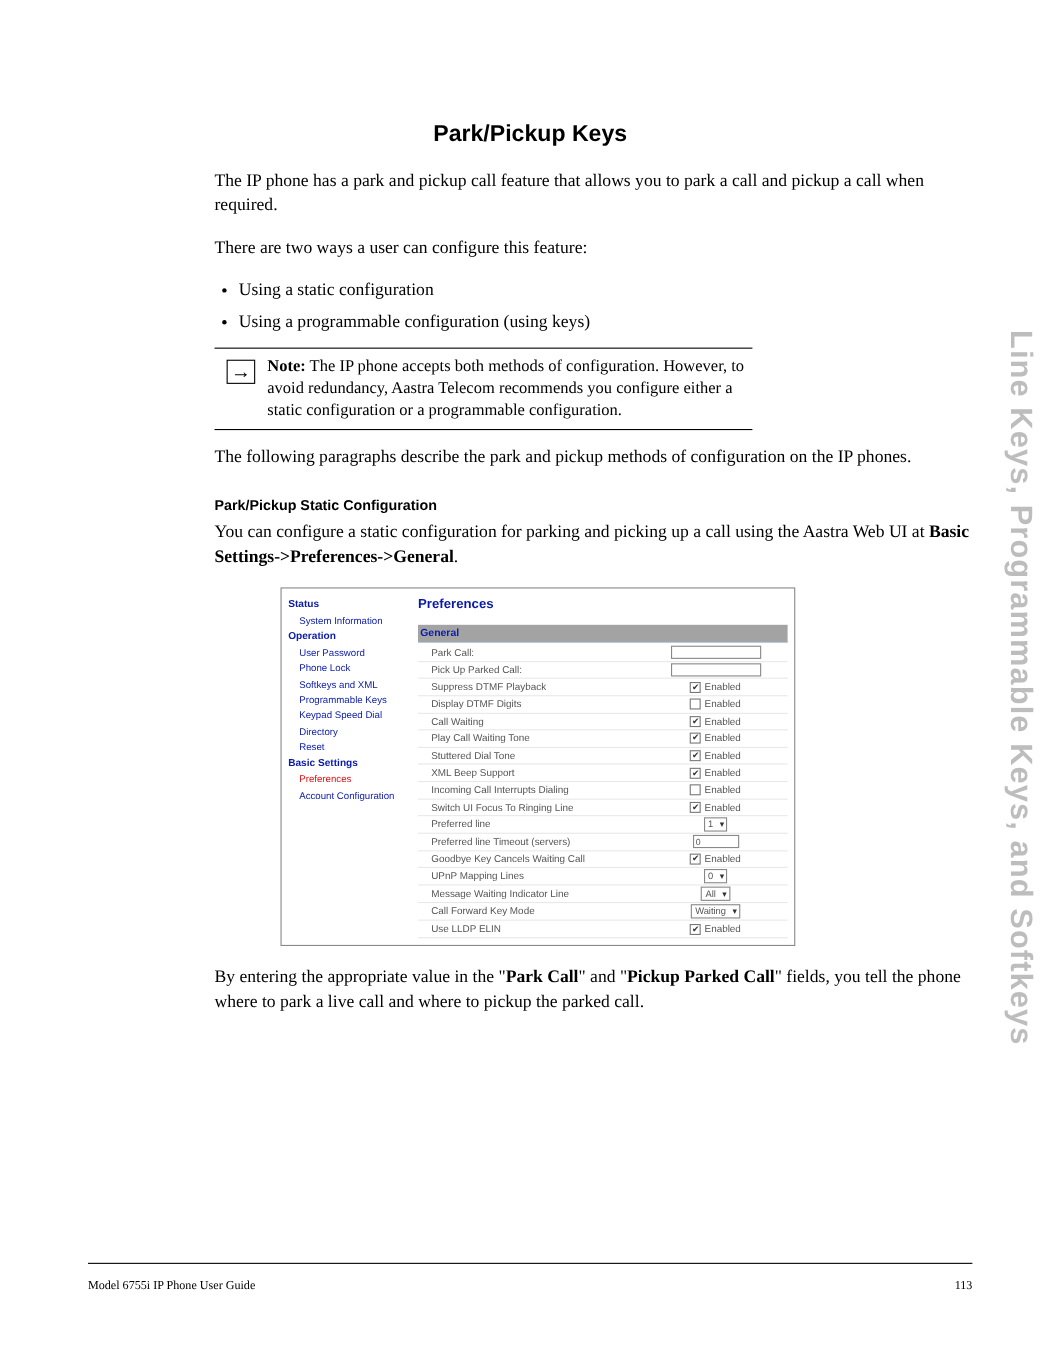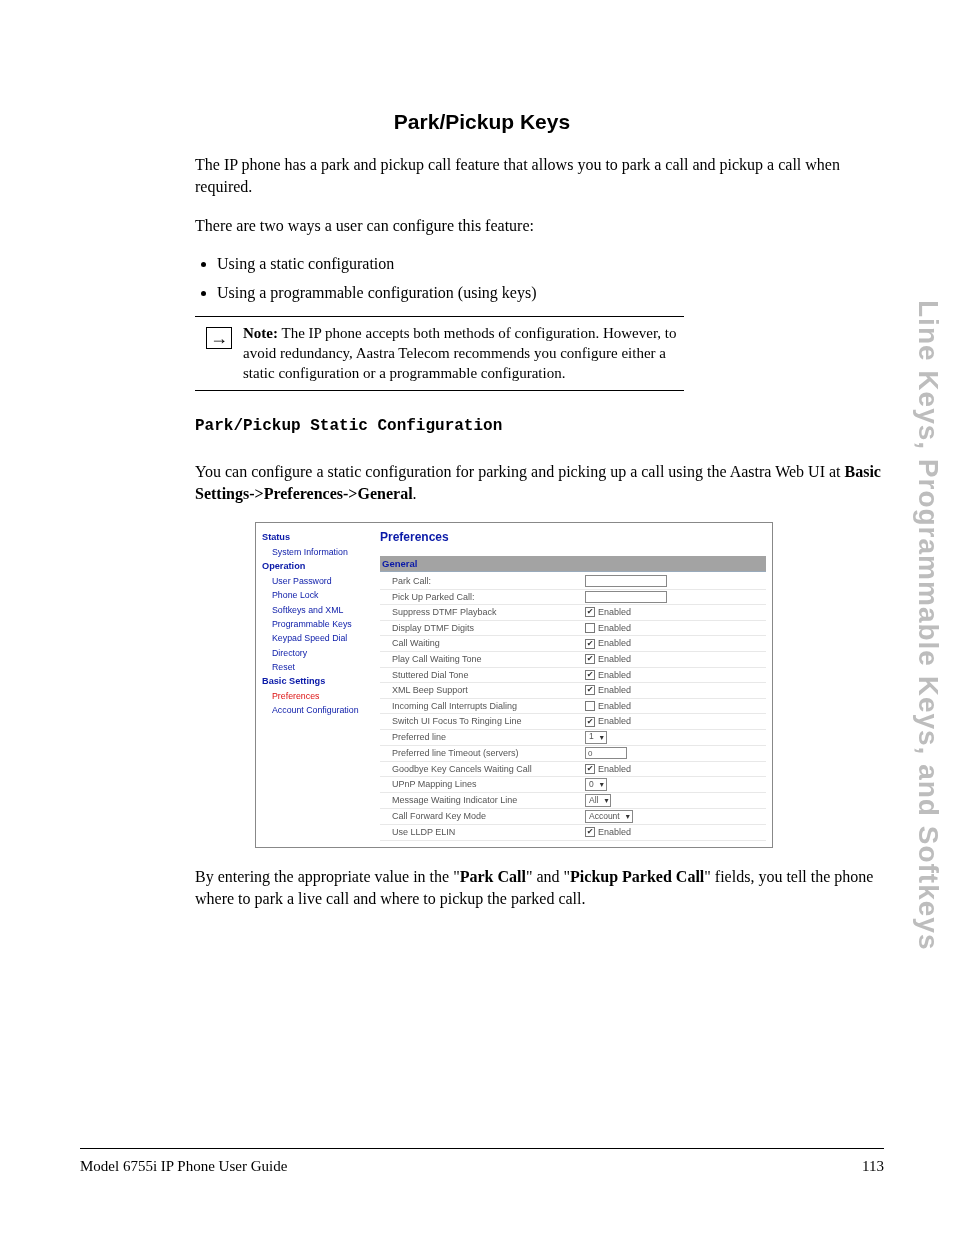"The following paragraphs describe the" p { html: none -> <p>The following paragraphs describe the park and pickup methods of configuration on the IP phones.</p> }
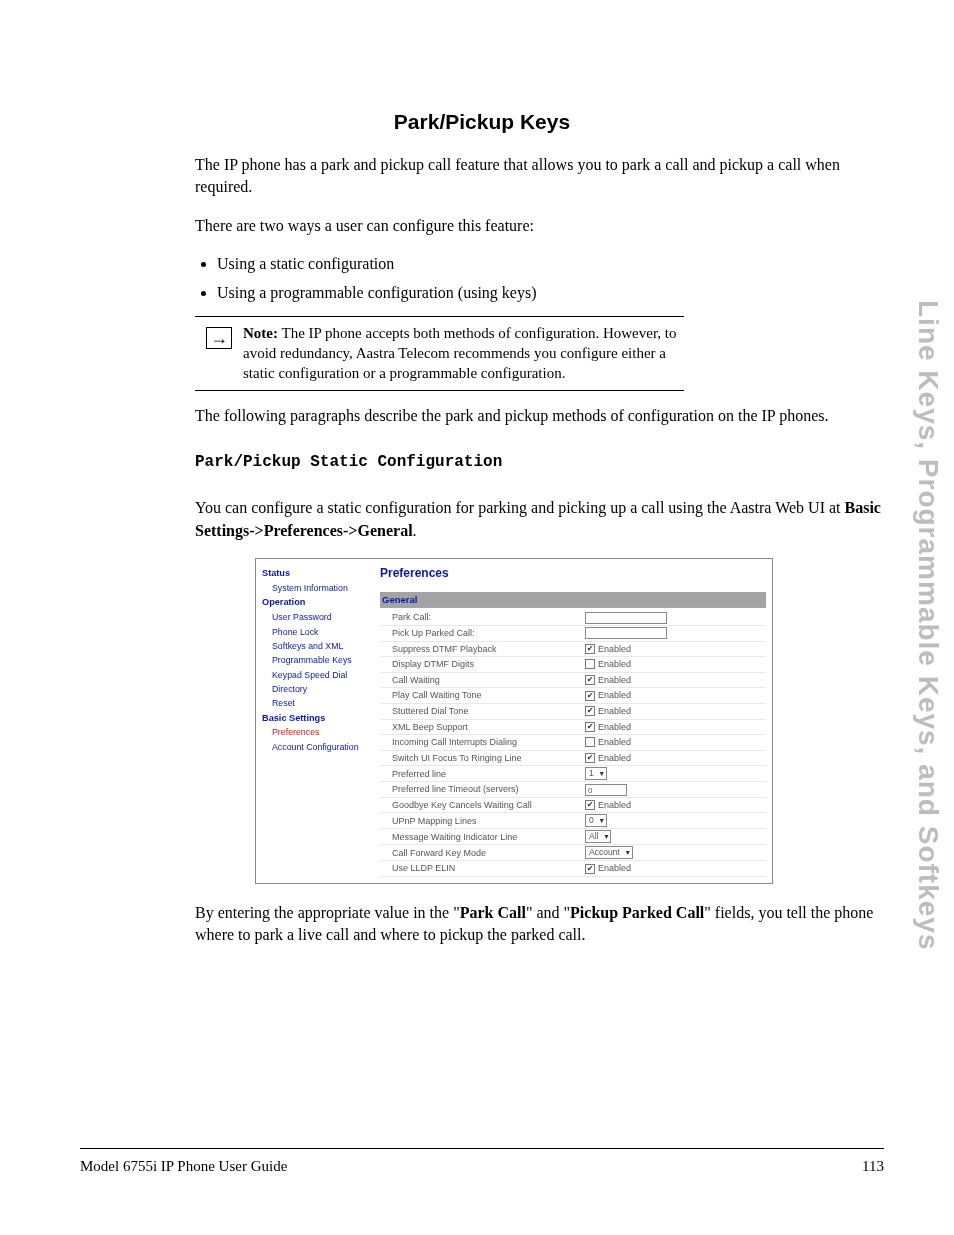"Park/Pickup Static Configuration" h3.sub-title { font-family: Liberation Mono, monospace -> Liberation Sans, sans-serif; font-size: 16px -> 13px; margin: 24px 0 24px 0 -> 24px 0 4px 0 }
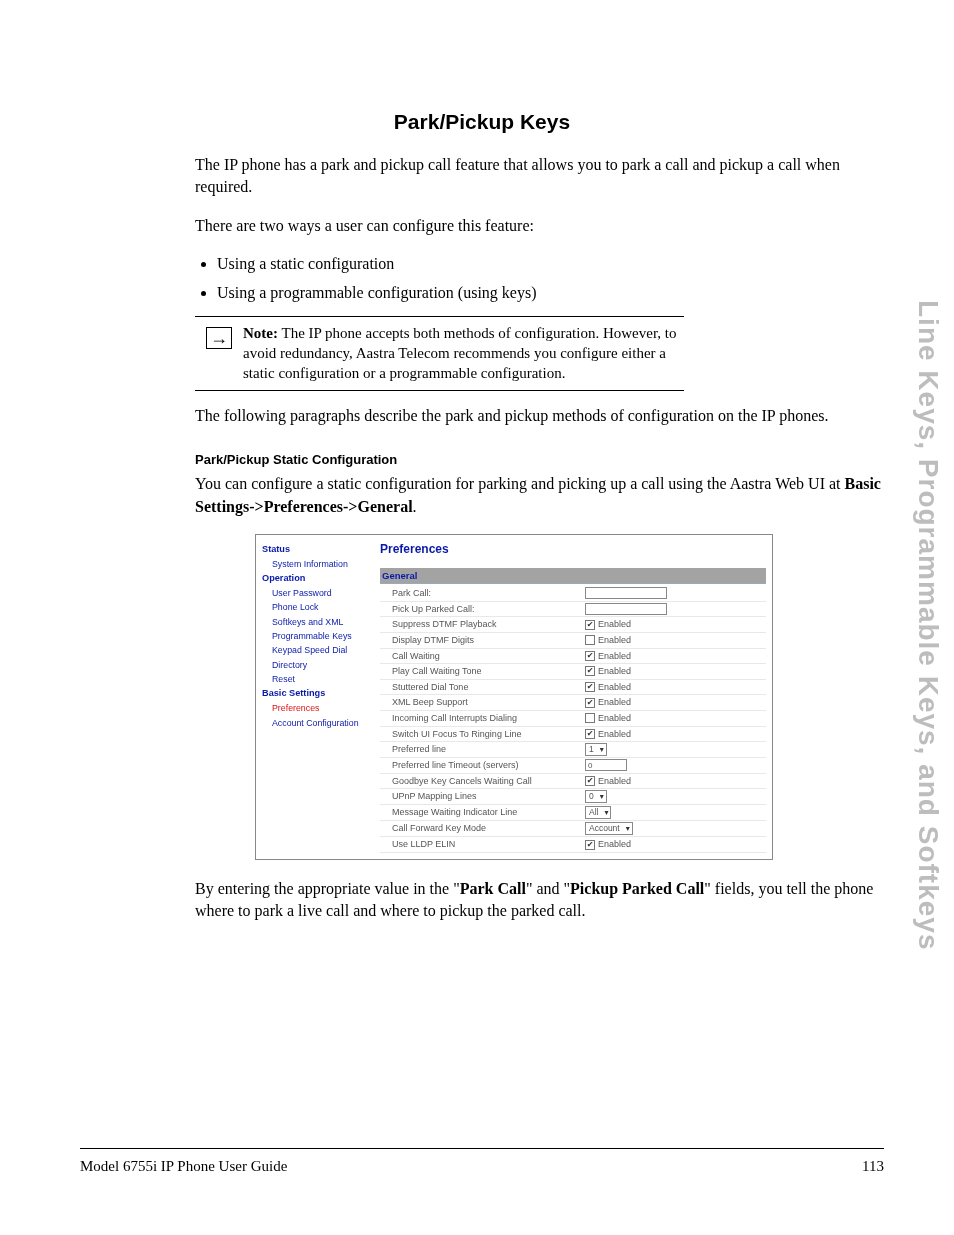"Status" .webui { width: 518px -> 468px }
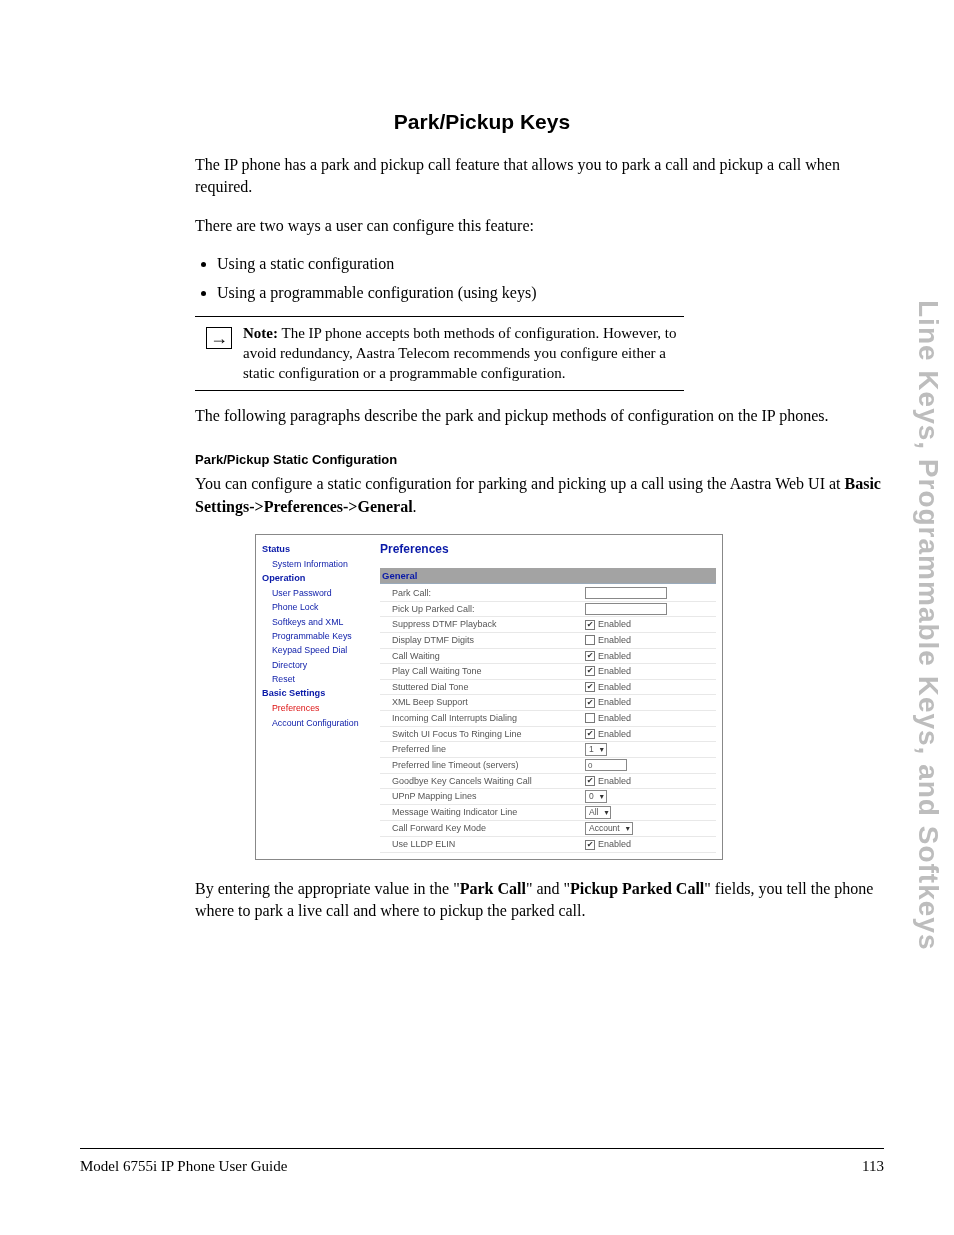"Enabled" .webui-row .ctl { justify-content: none -> center }
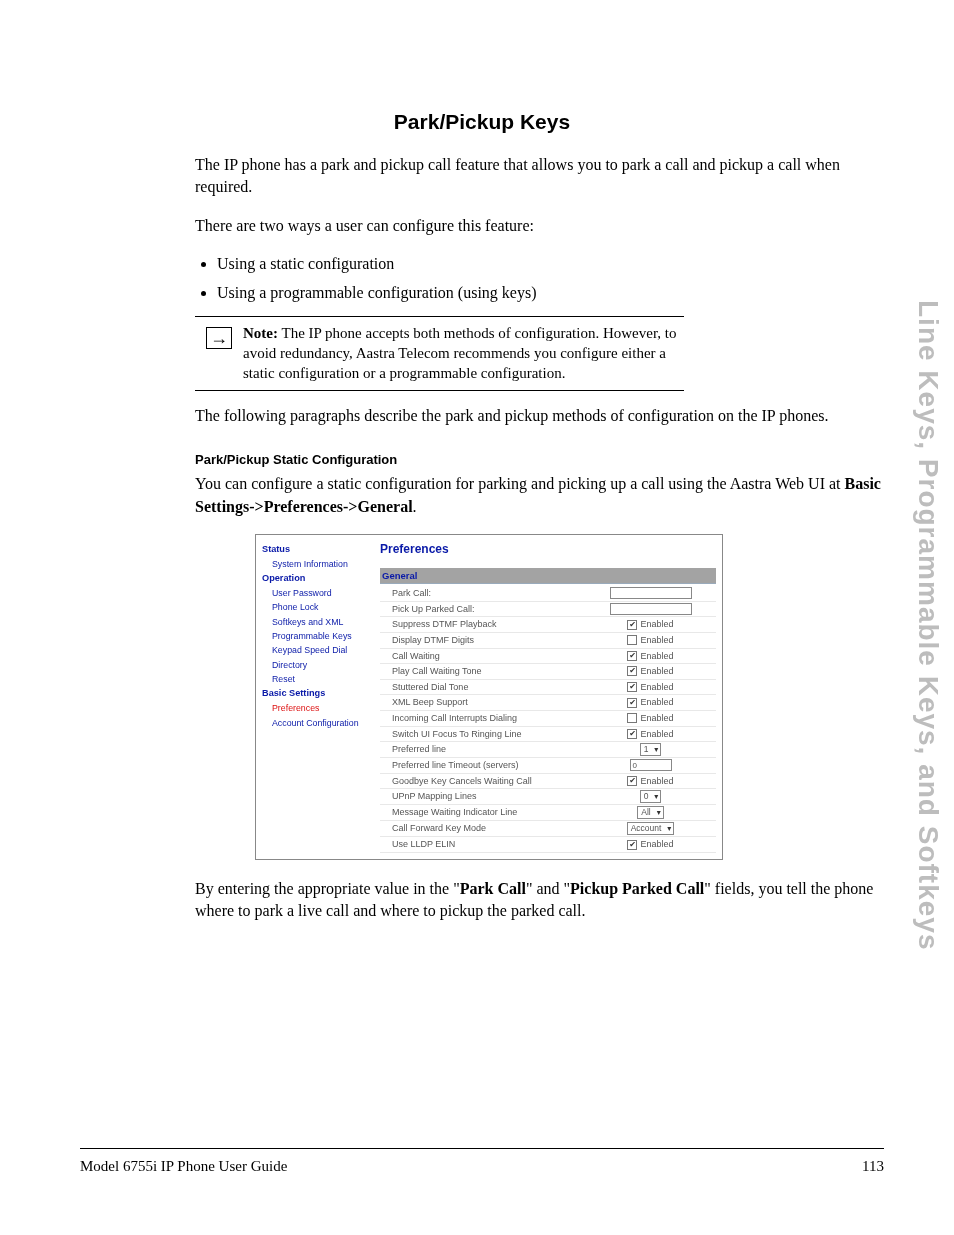"Account" span.ctl-select { text: Account -> Waiting }
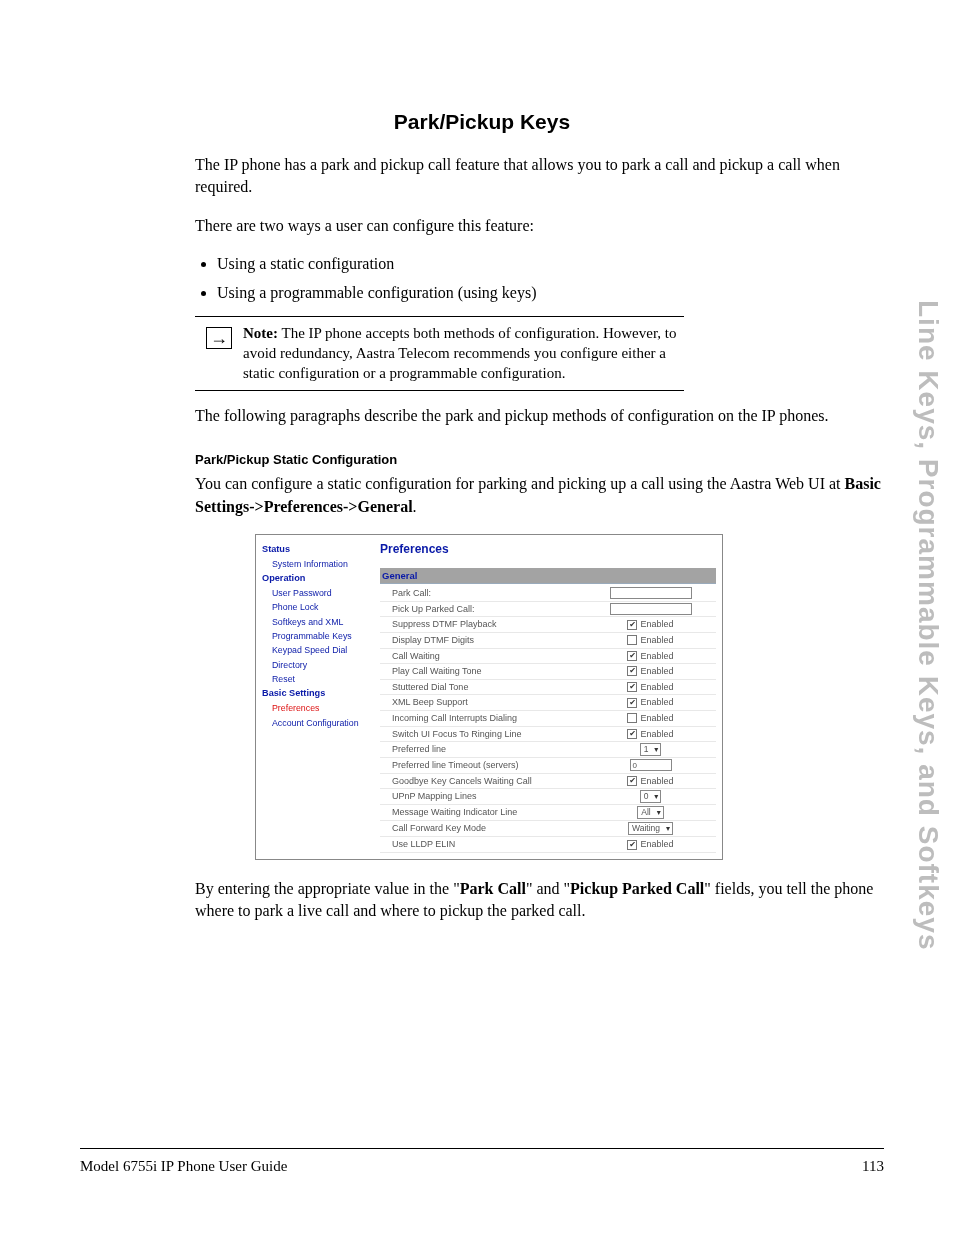"Model 6755i IP Phone User" .footer { font-size: 15px -> 11px }
